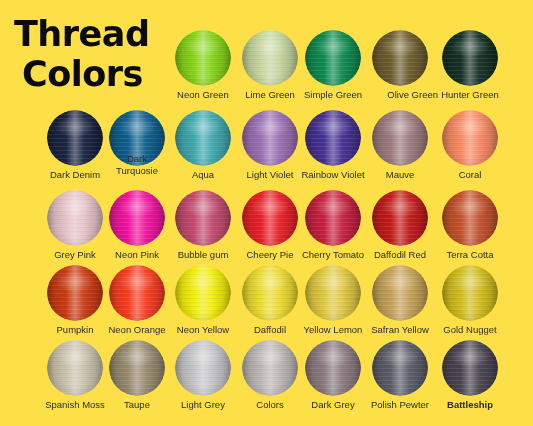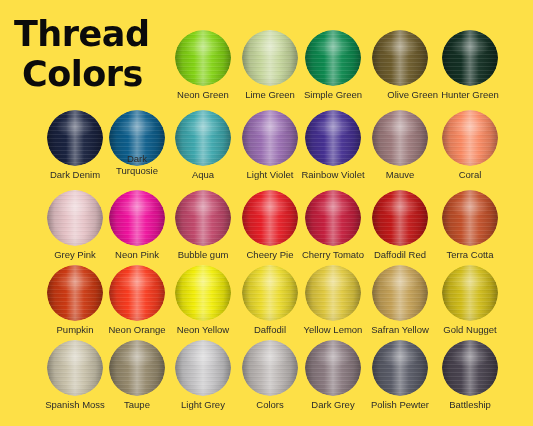"Battleship" div.swatch-cell { font-weight: none -> bold }
